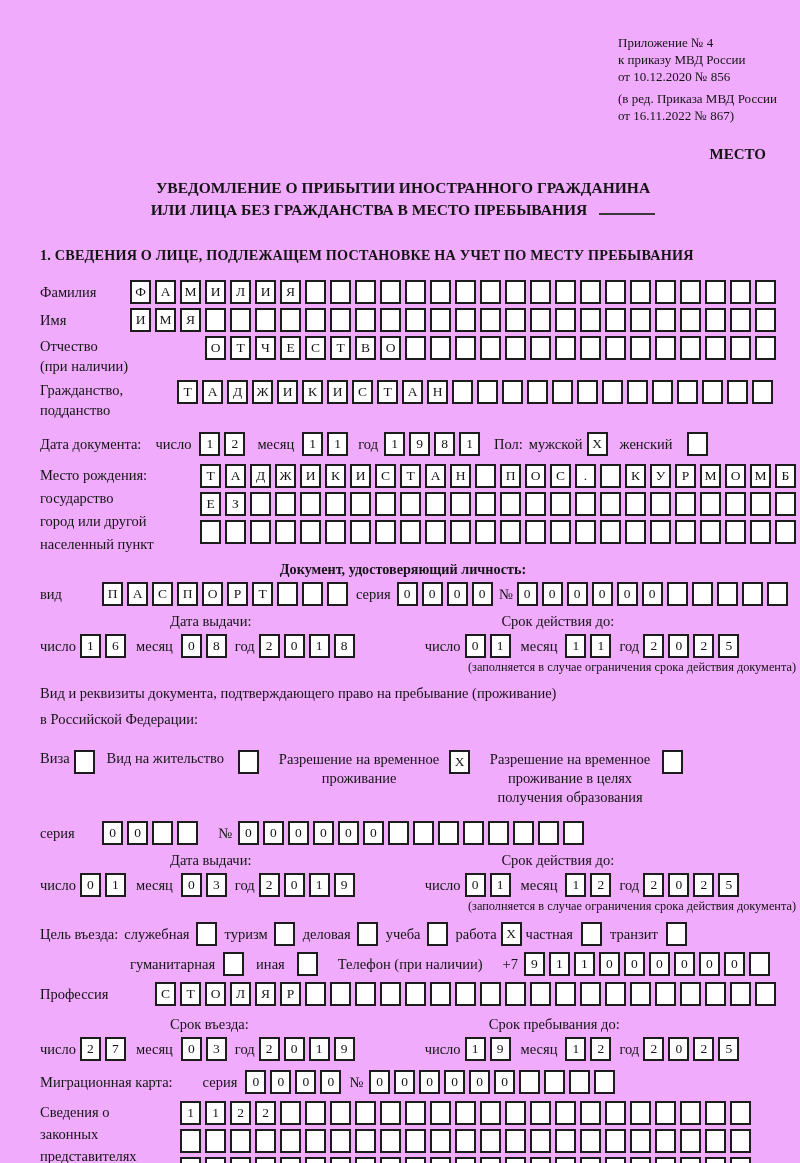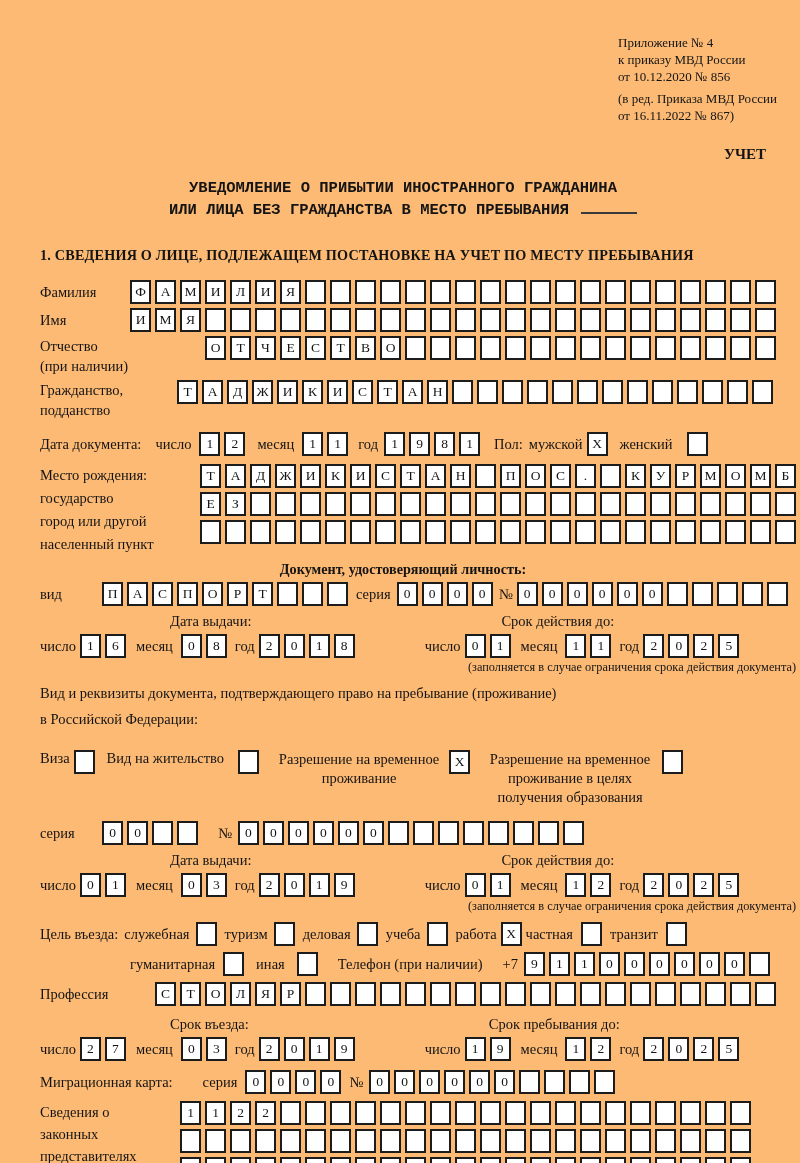"Приложение № 4" .page { background: #fdba74 -> #f0abfc }
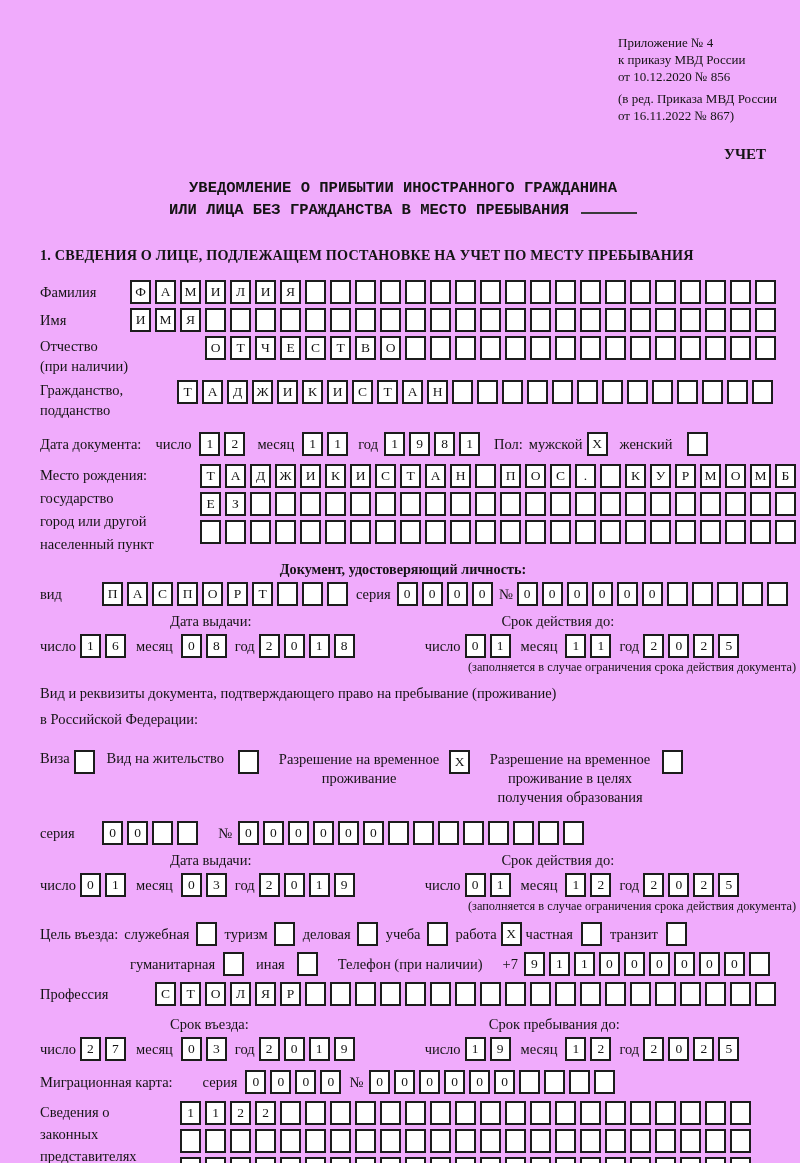"УЧЕТ" div.forma { text: УЧЕТ -> МЕСТО }
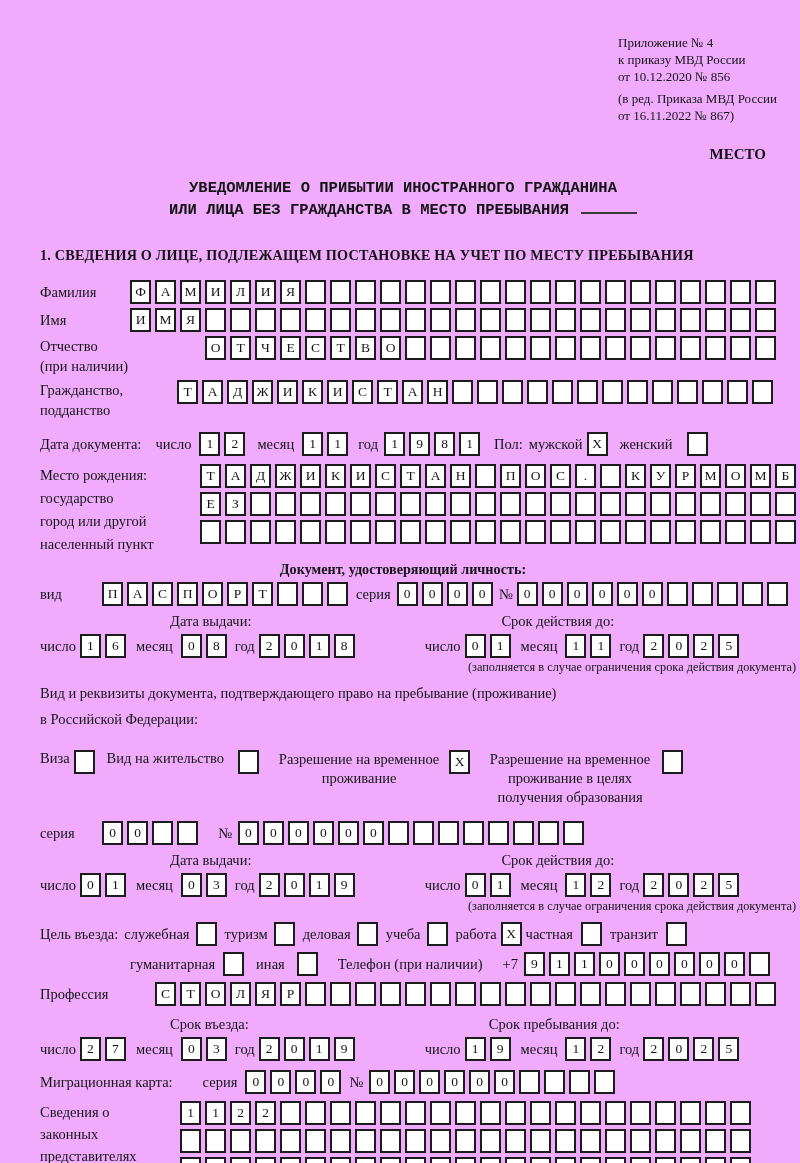"УВЕДОМЛЕНИЕ О ПРИБЫТИИ ИНОСТРАННОГО" .title { font-family: Liberation Mono, monospace -> none }
